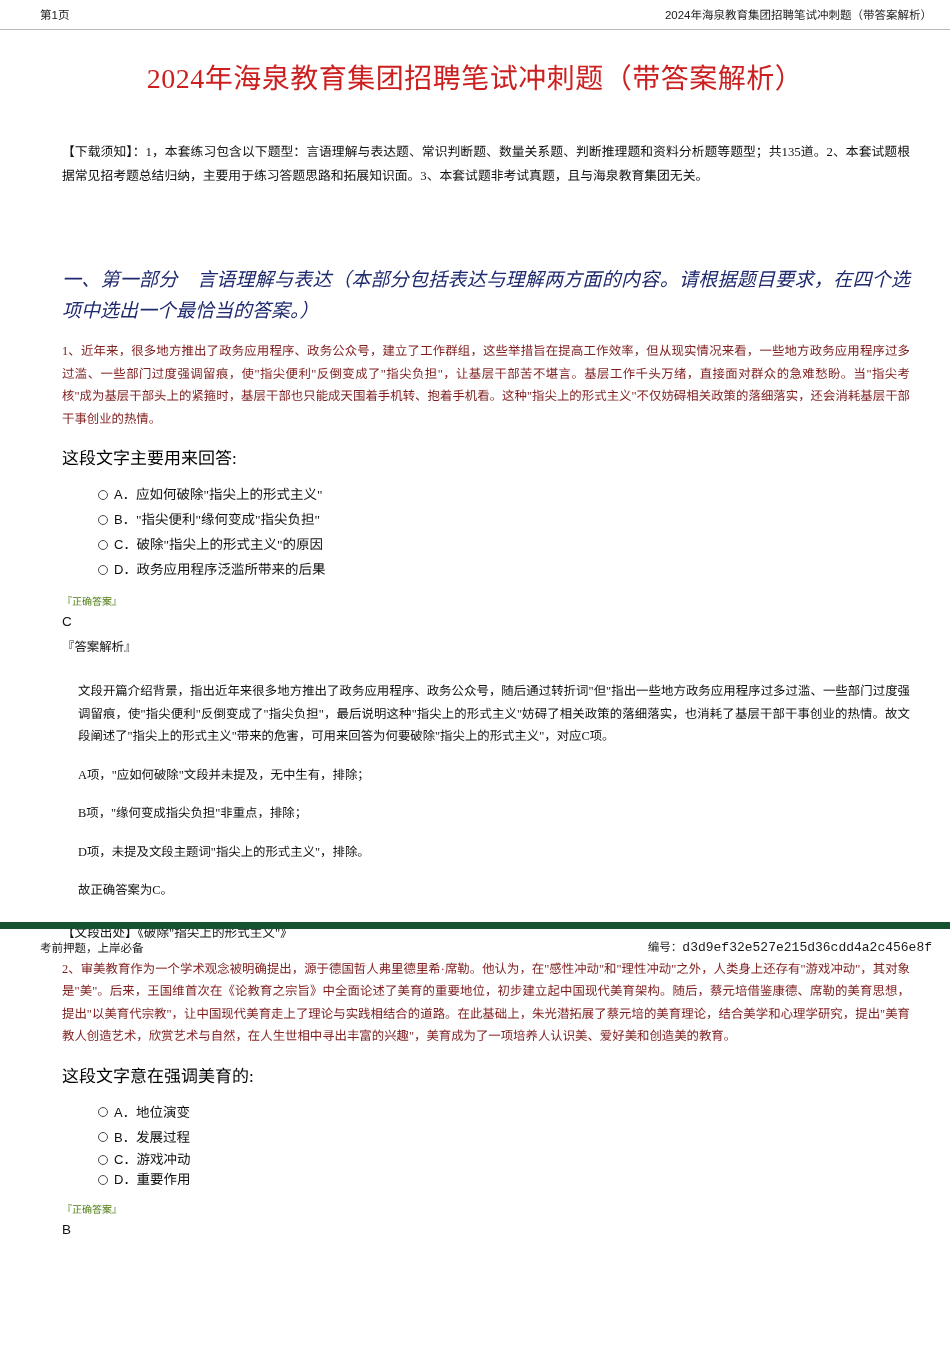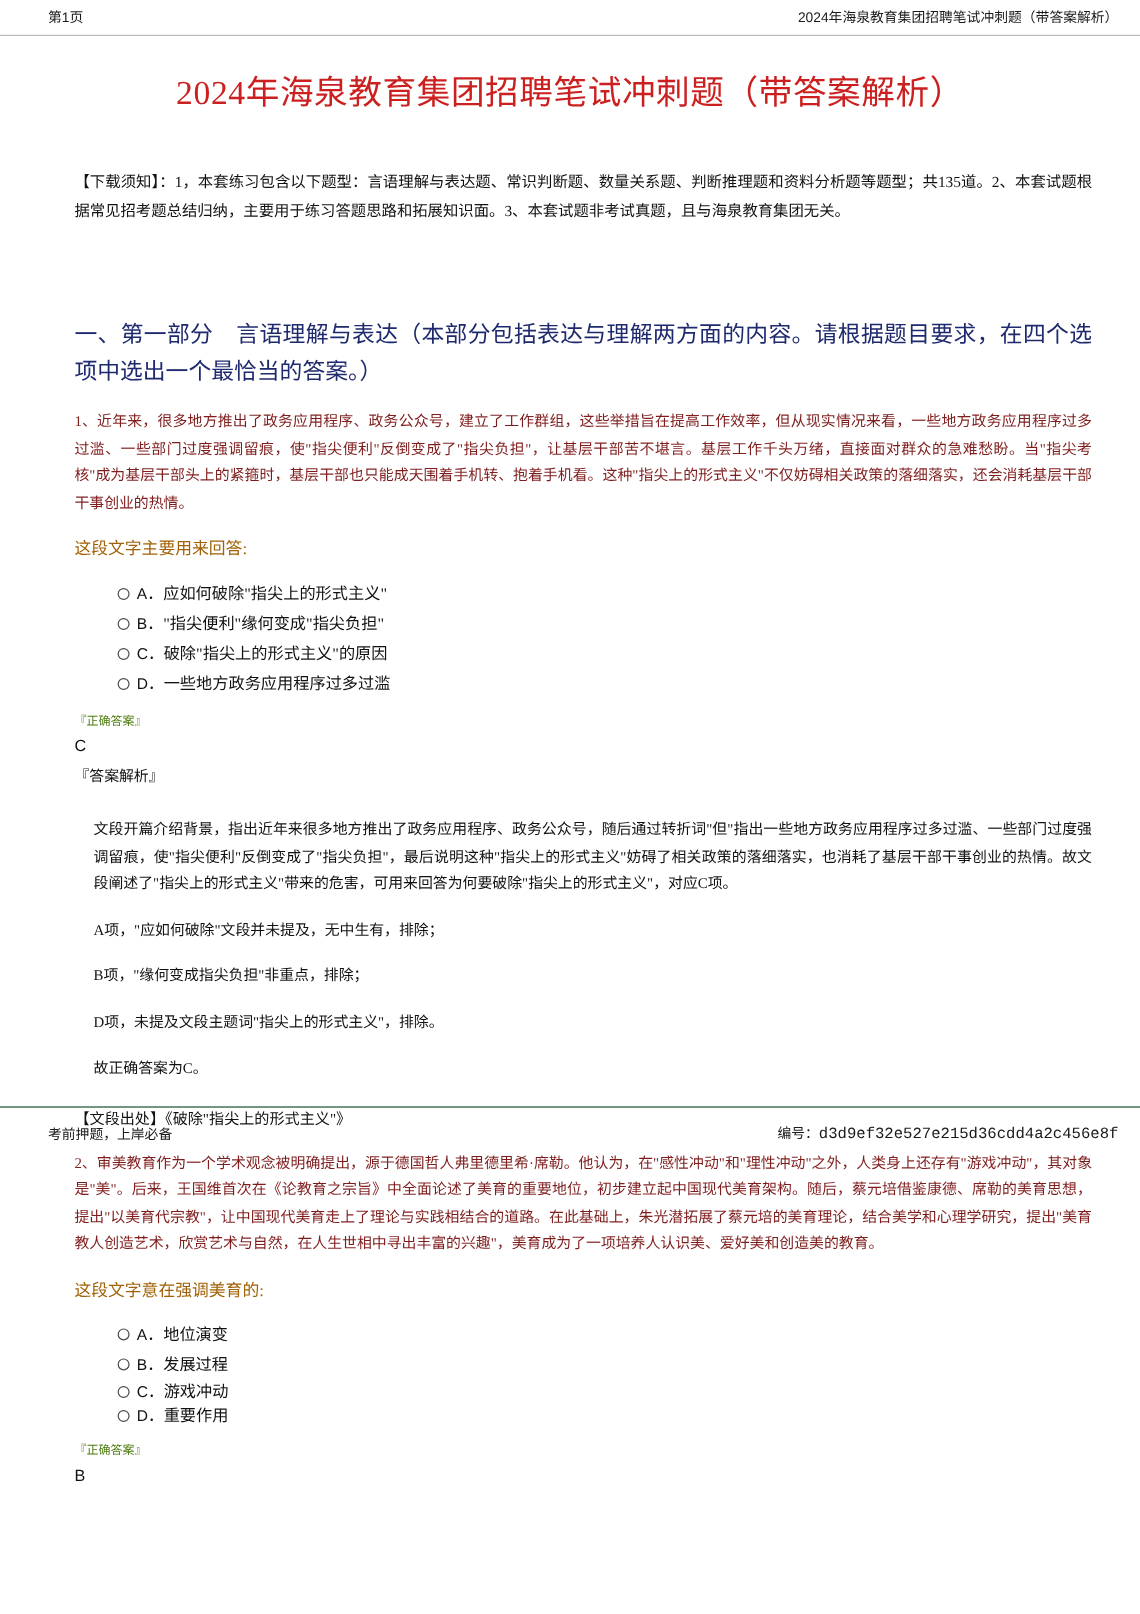"一、第一部分" .section-heading { font-style: none -> italic }
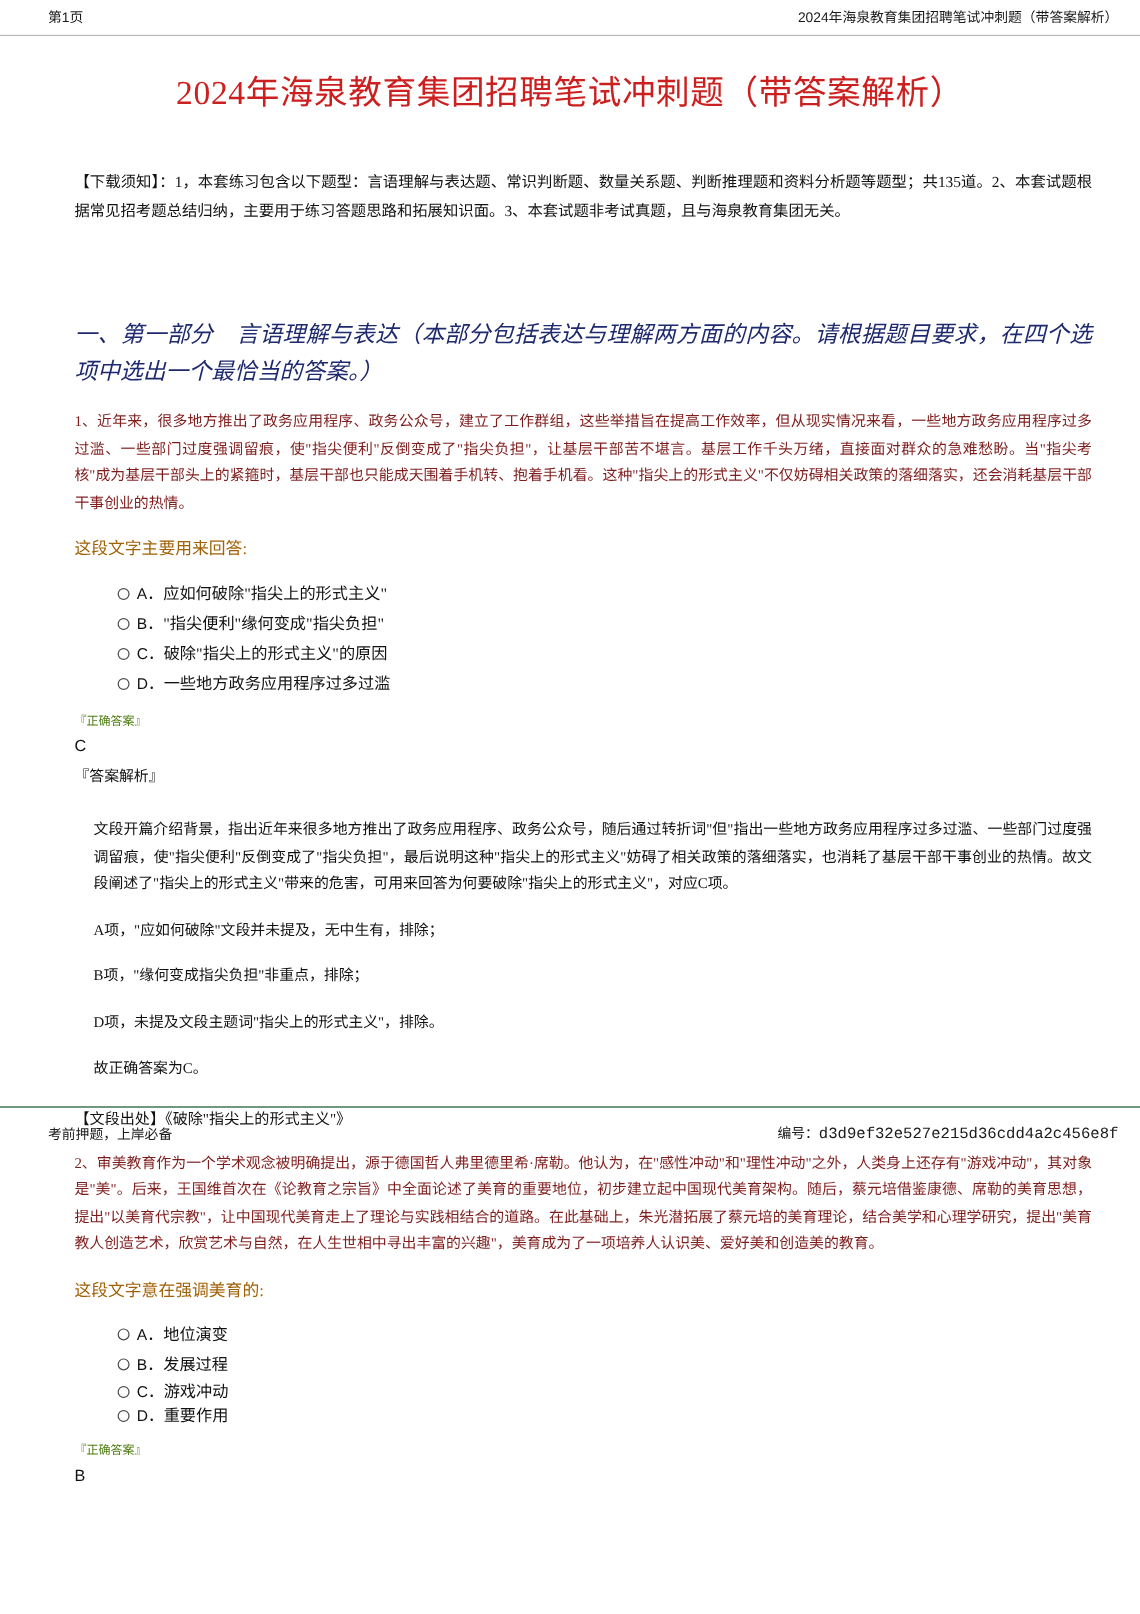"这段文字主要用来回答:" .prompt { color: #a16207 -> #000000; font-size: 14px -> 17px }
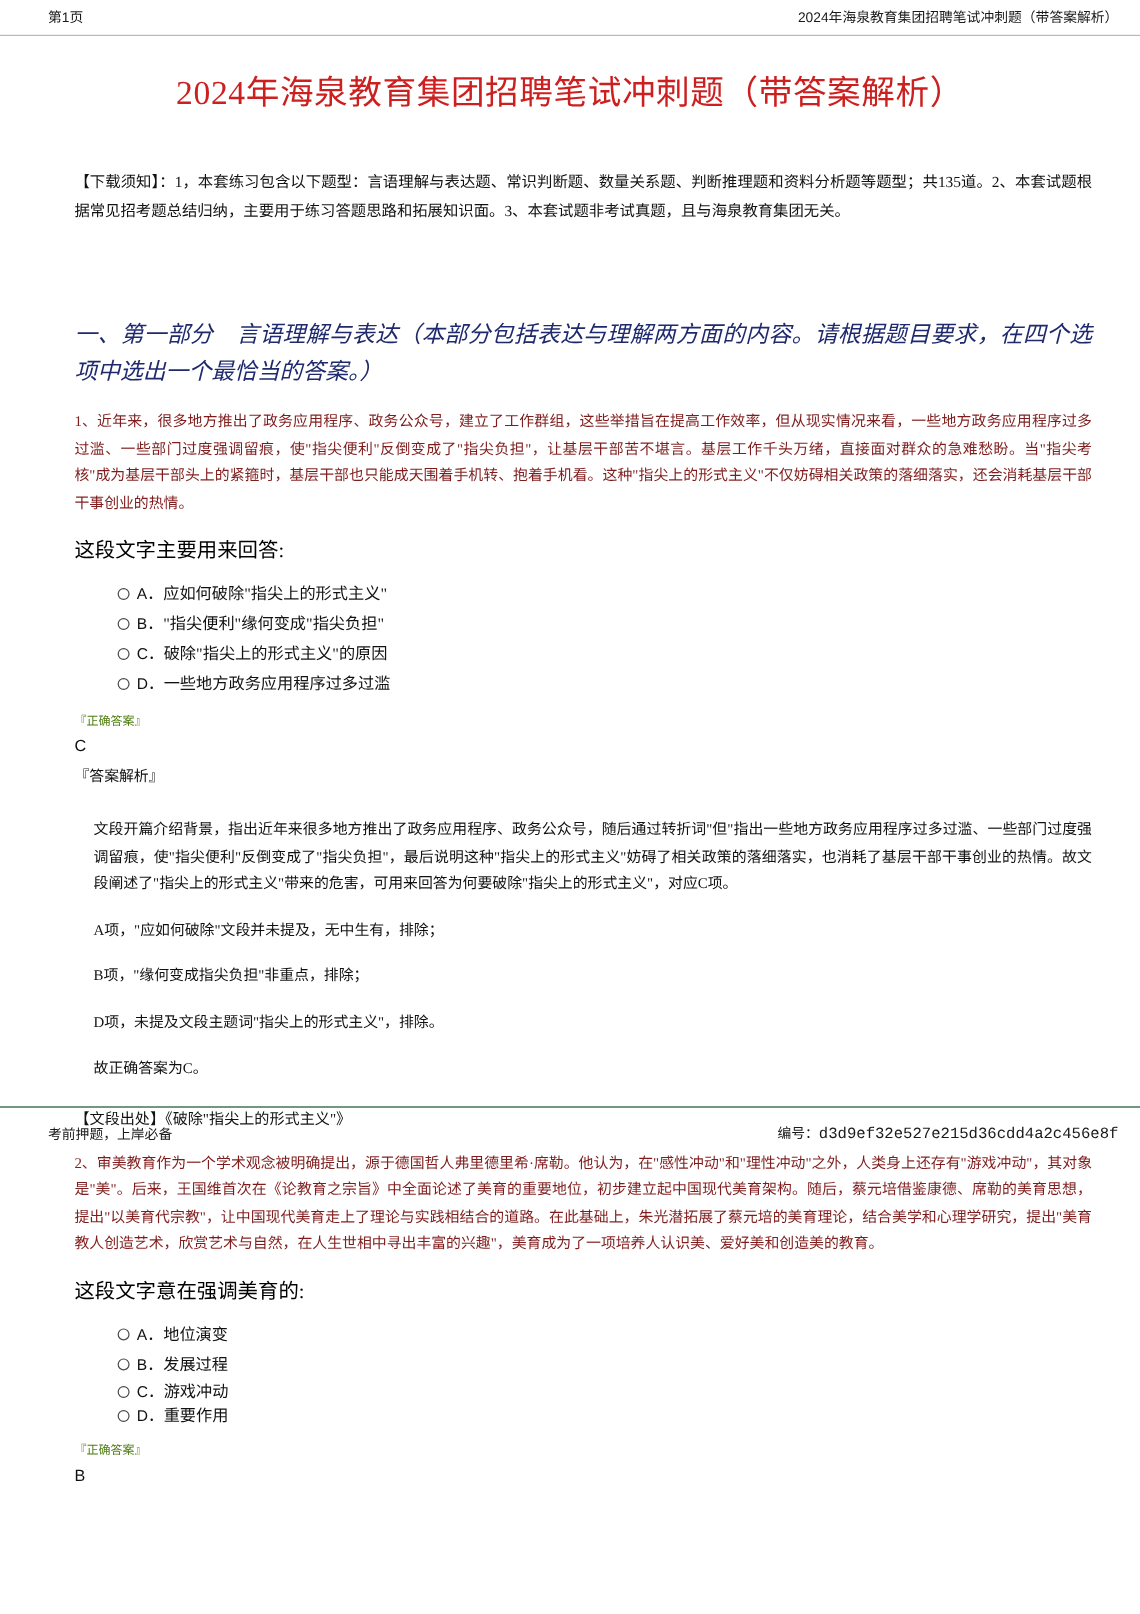"一些地方政务应用程序过多过滥" span.opt-label { text: 一些地方政务应用程序过多过滥 -> 政务应用程序泛滥所带来的后果 }
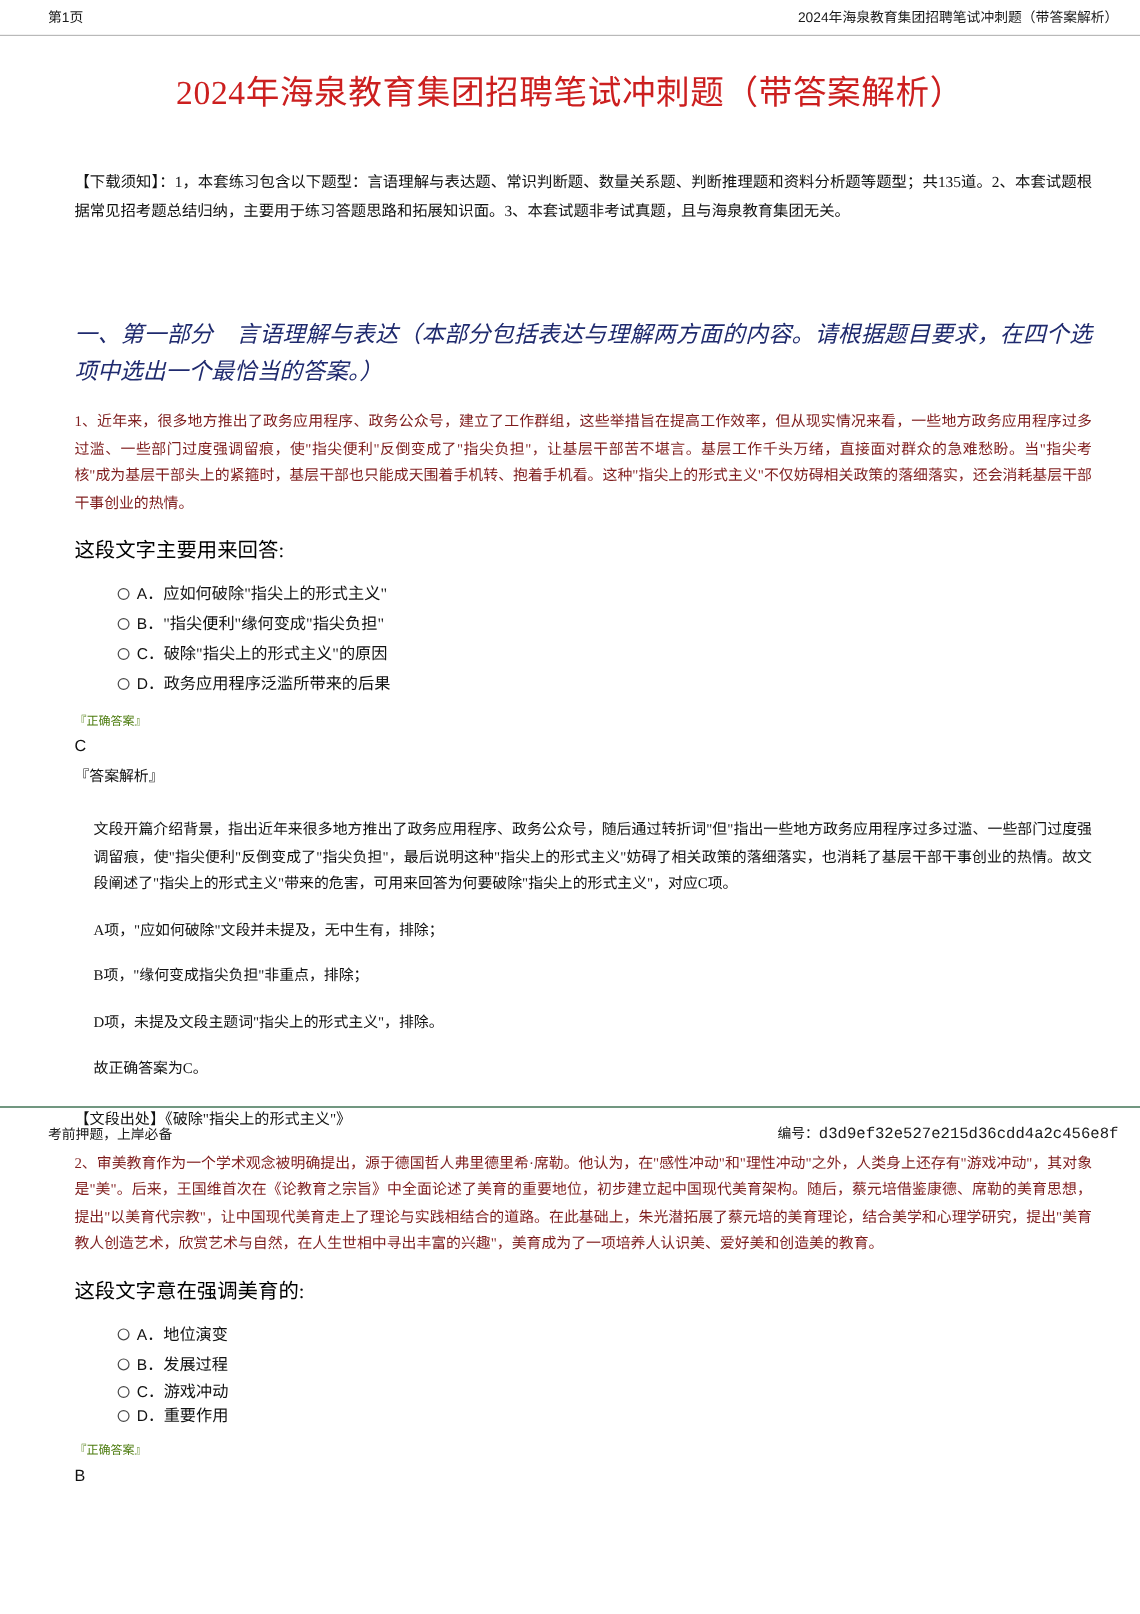"考前押题，上岸必备" .page-footer { border-top: 1px solid #14532d -> 7px solid #14532d }
